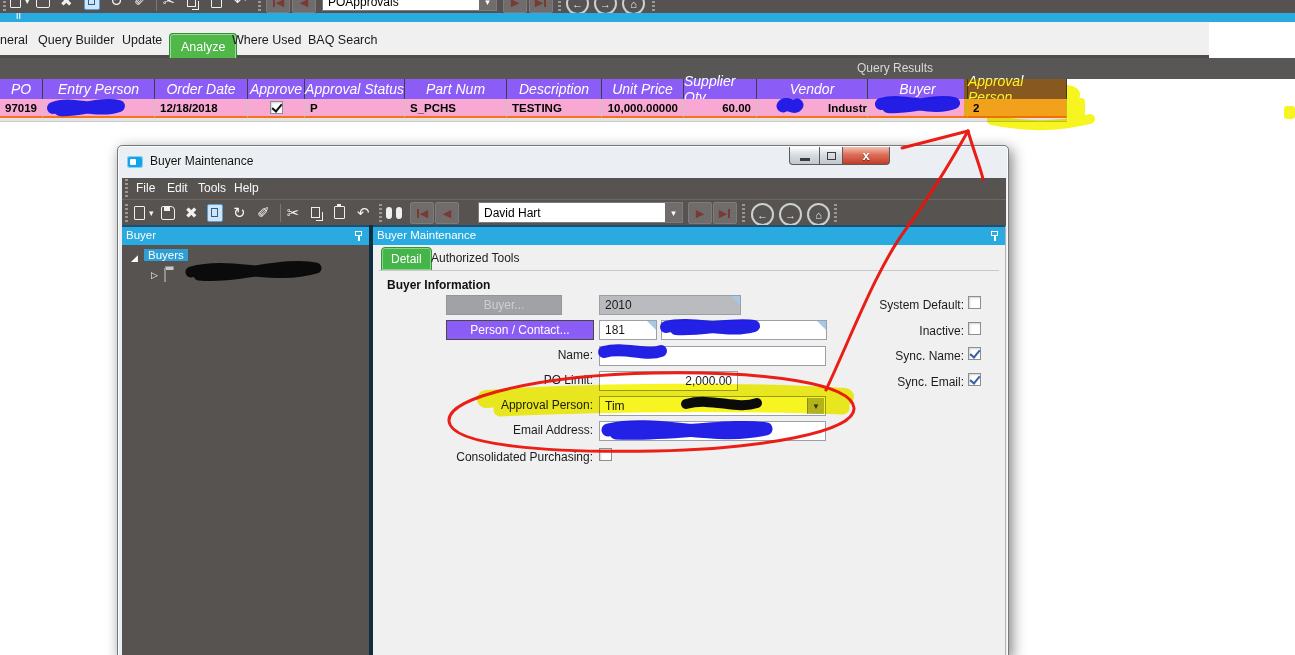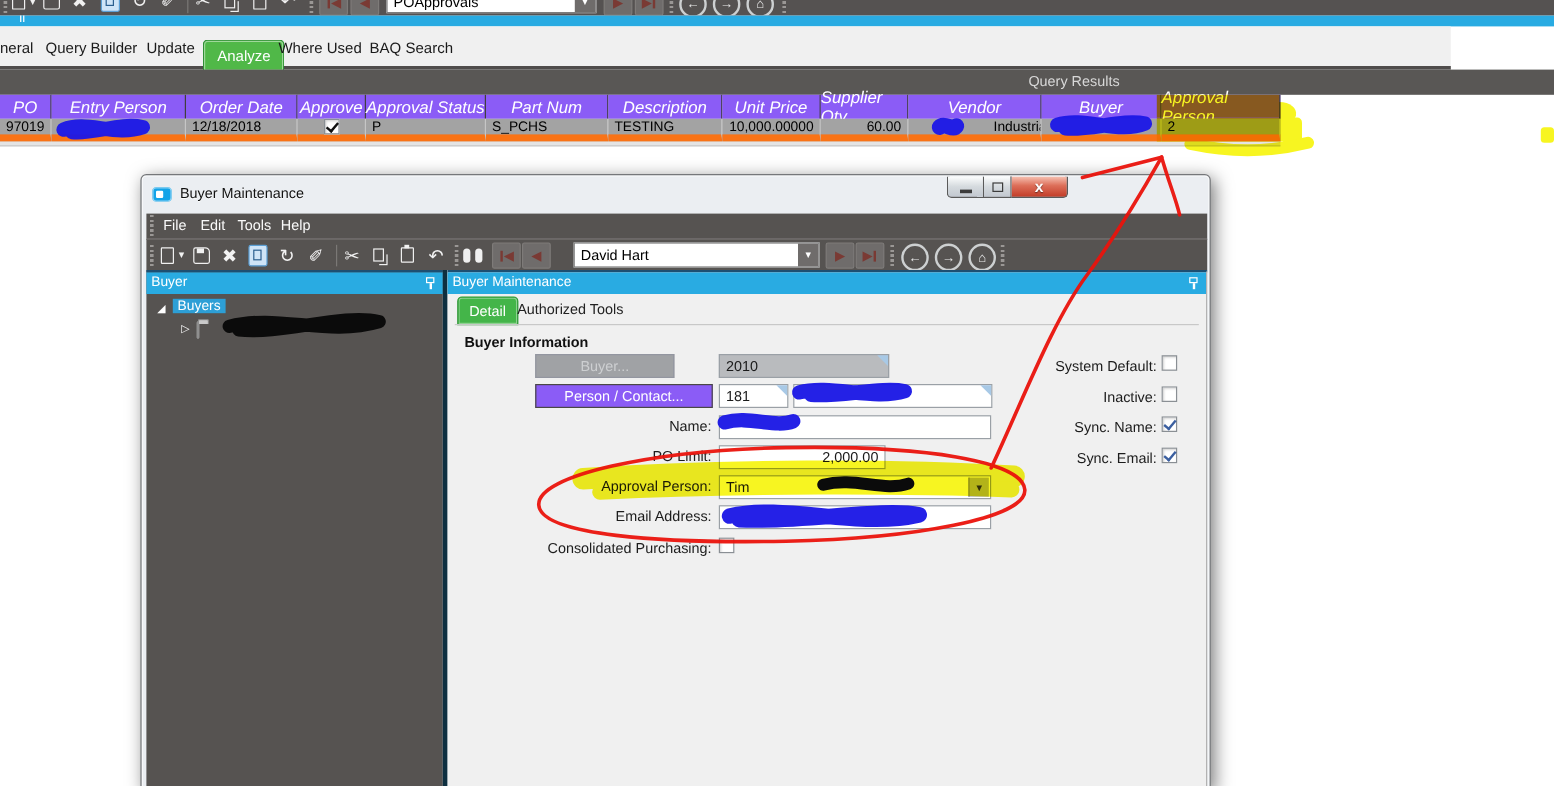"97019" .gcell { background: #a3a3a3 -> #f9a8d4; border-bottom: 6px solid #f97316 -> 2px solid #f97316; font-weight: none -> bold }
